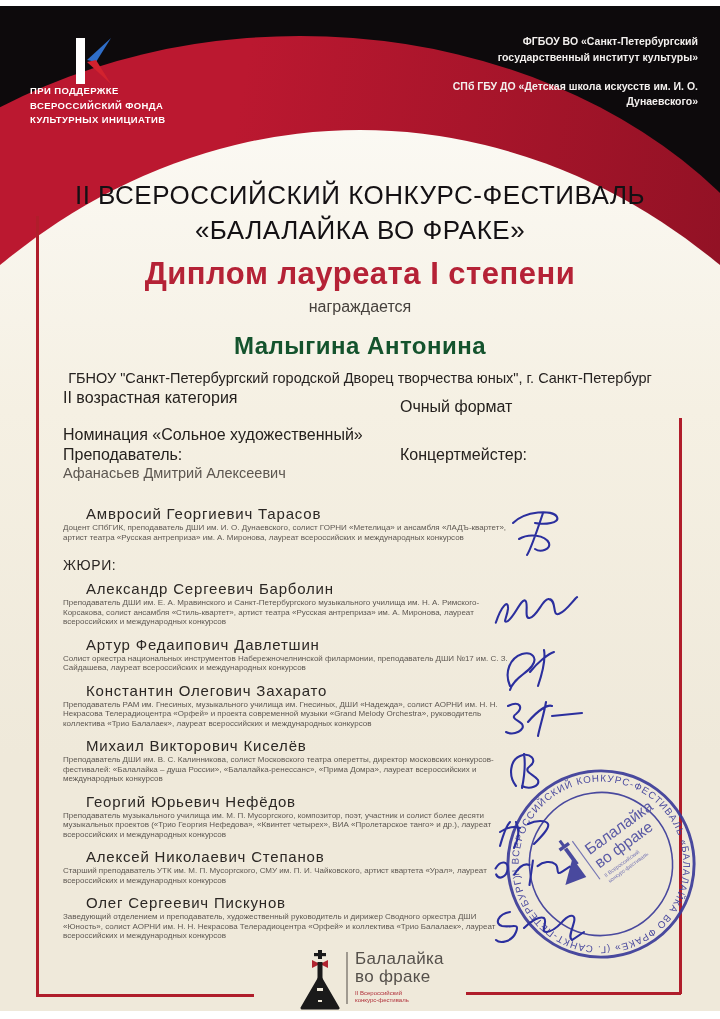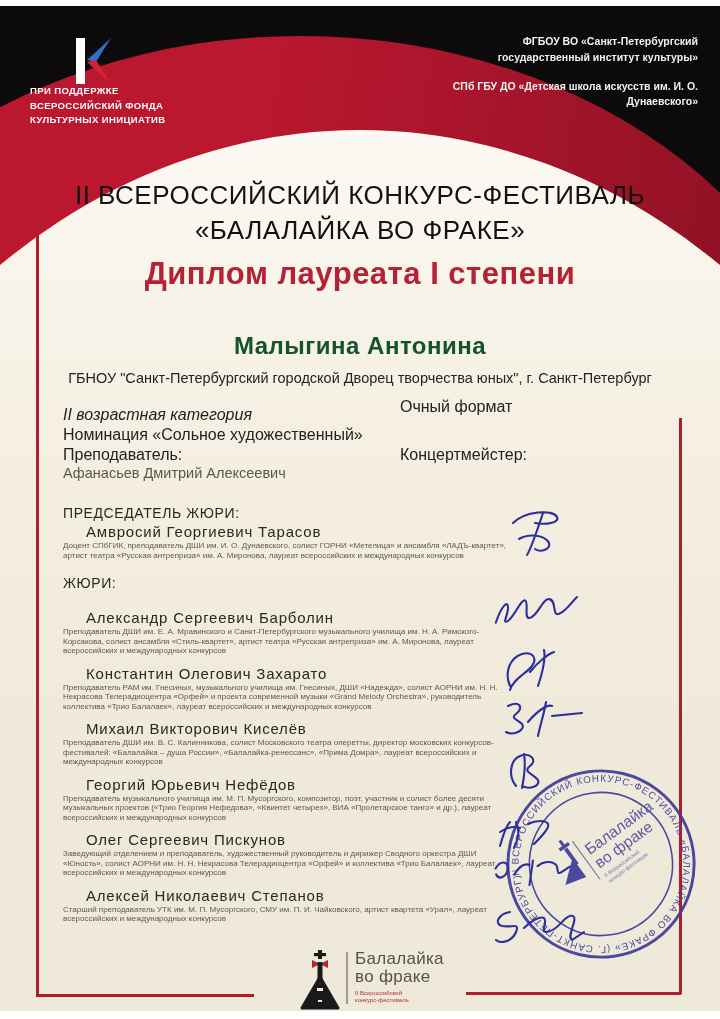"награждается" div.center { html: none -> <div>награждается</div> }
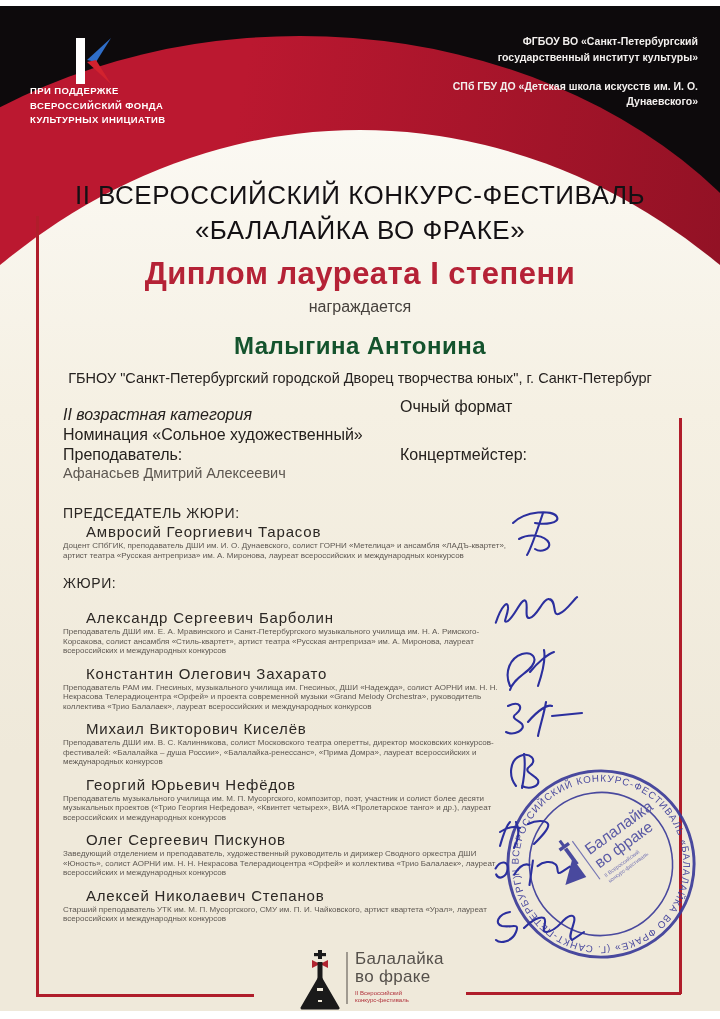"II возрастная категория" div.detail { font-style: italic -> none; top: 400px -> 383px }
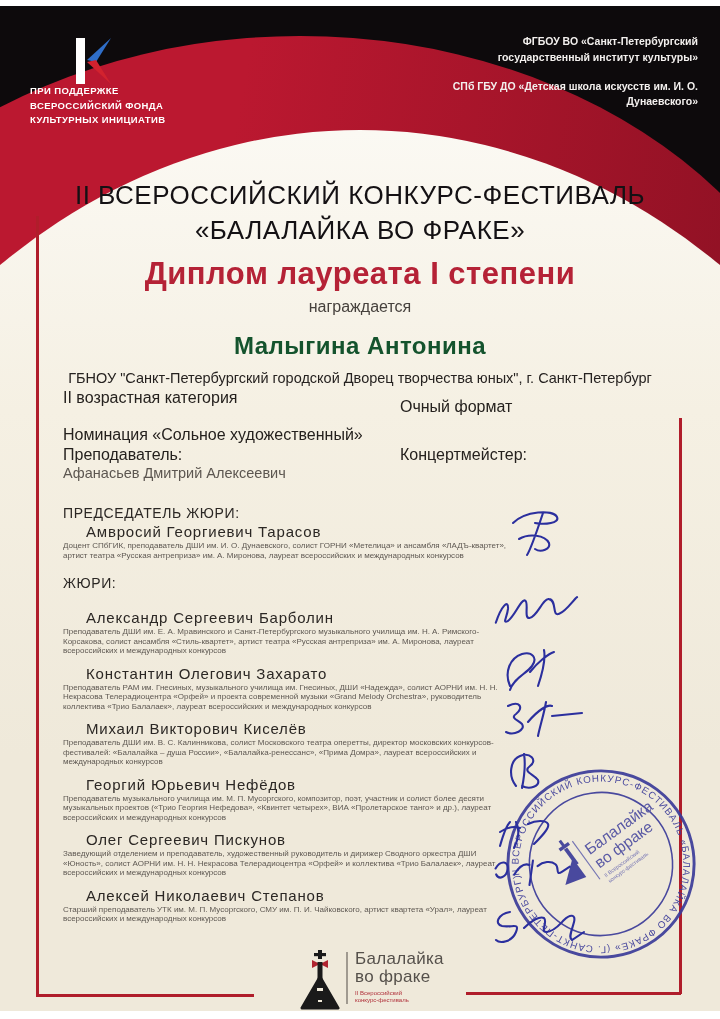"ПРЕДСЕДАТЕЛЬ ЖЮРИ:" div.jury-label { html: <div>ПРЕДСЕДАТЕЛЬ ЖЮРИ:</div> -> none }
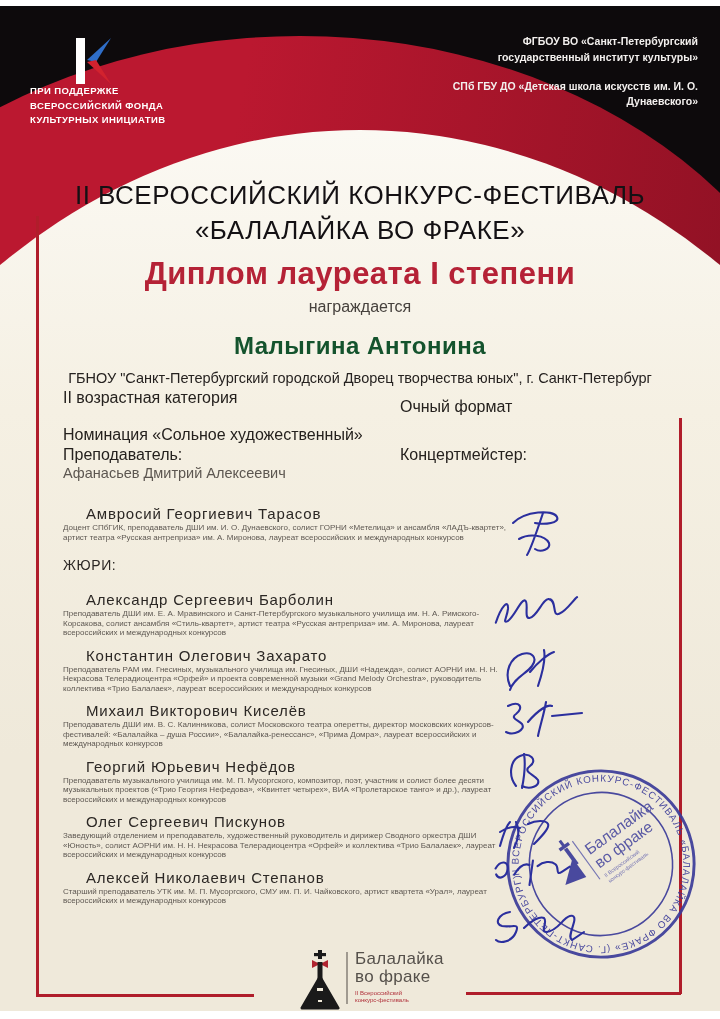"ЖЮРИ:" div.jury-label { margin-bottom: 16px -> 5px }
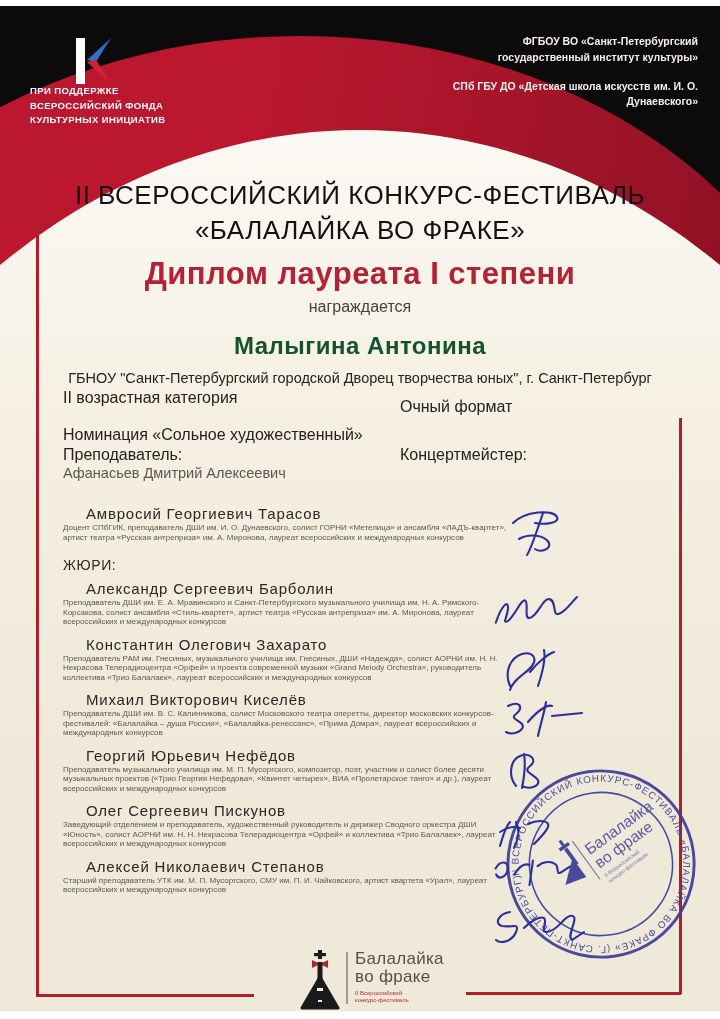"Артур Федаипович Давлетшин" div.jury-entry { html: none -> <div> <div>Артур Федаипович Давлетшин</div> <div>Солист оркестра национальных инструментов Набережночелнинской филармонии, преподаватель ДШИ №17 им. С. З. Сайдашева, лауреат всероссийских и международных конкурсов</div> </div> }
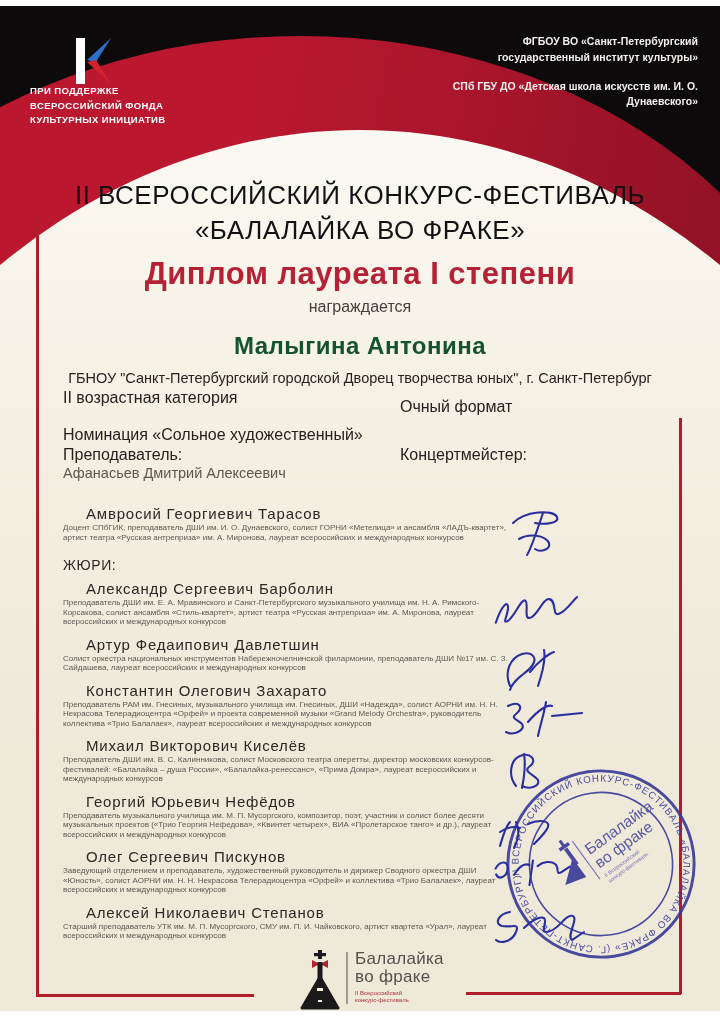"Олег Сергеевич Пискунов" div.jury-entry { order: before "Алексей Николаевич Степанов" -> after "Алексей Николаевич Степанов" }
